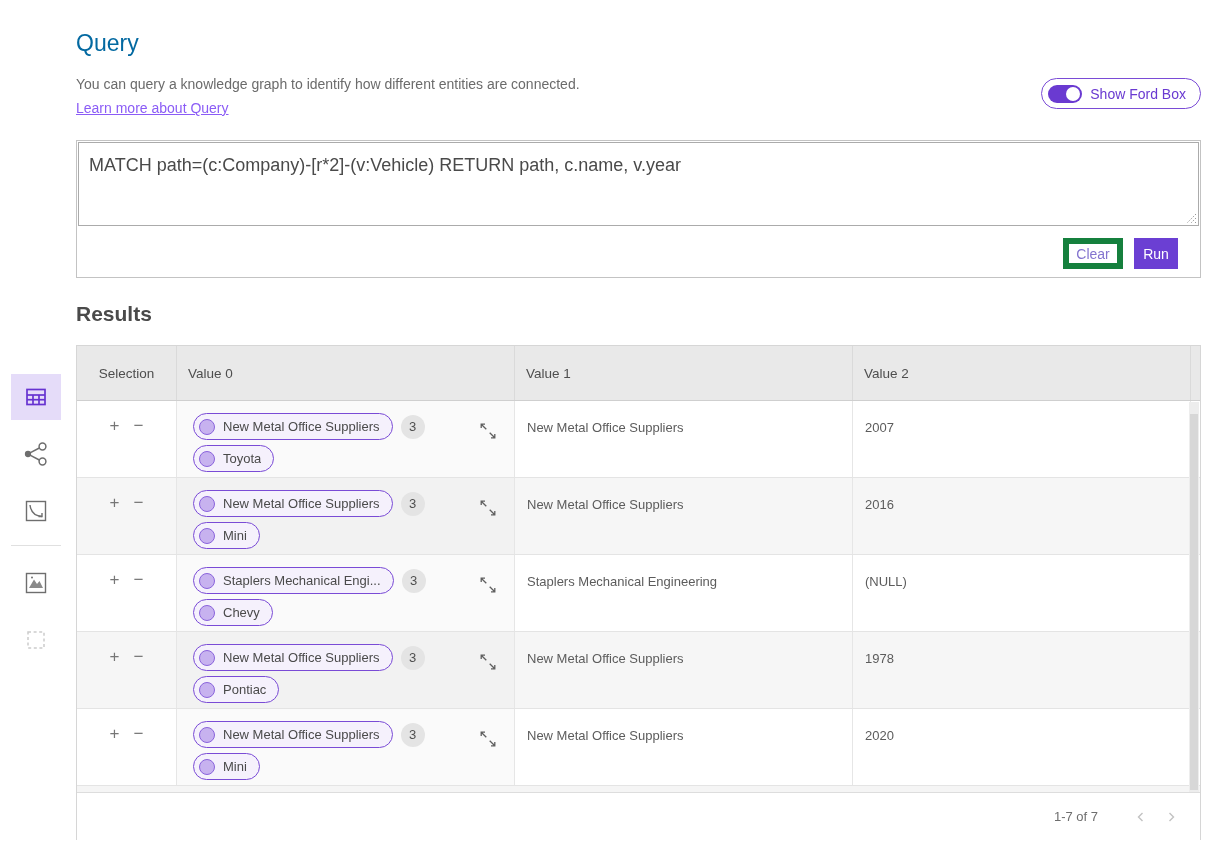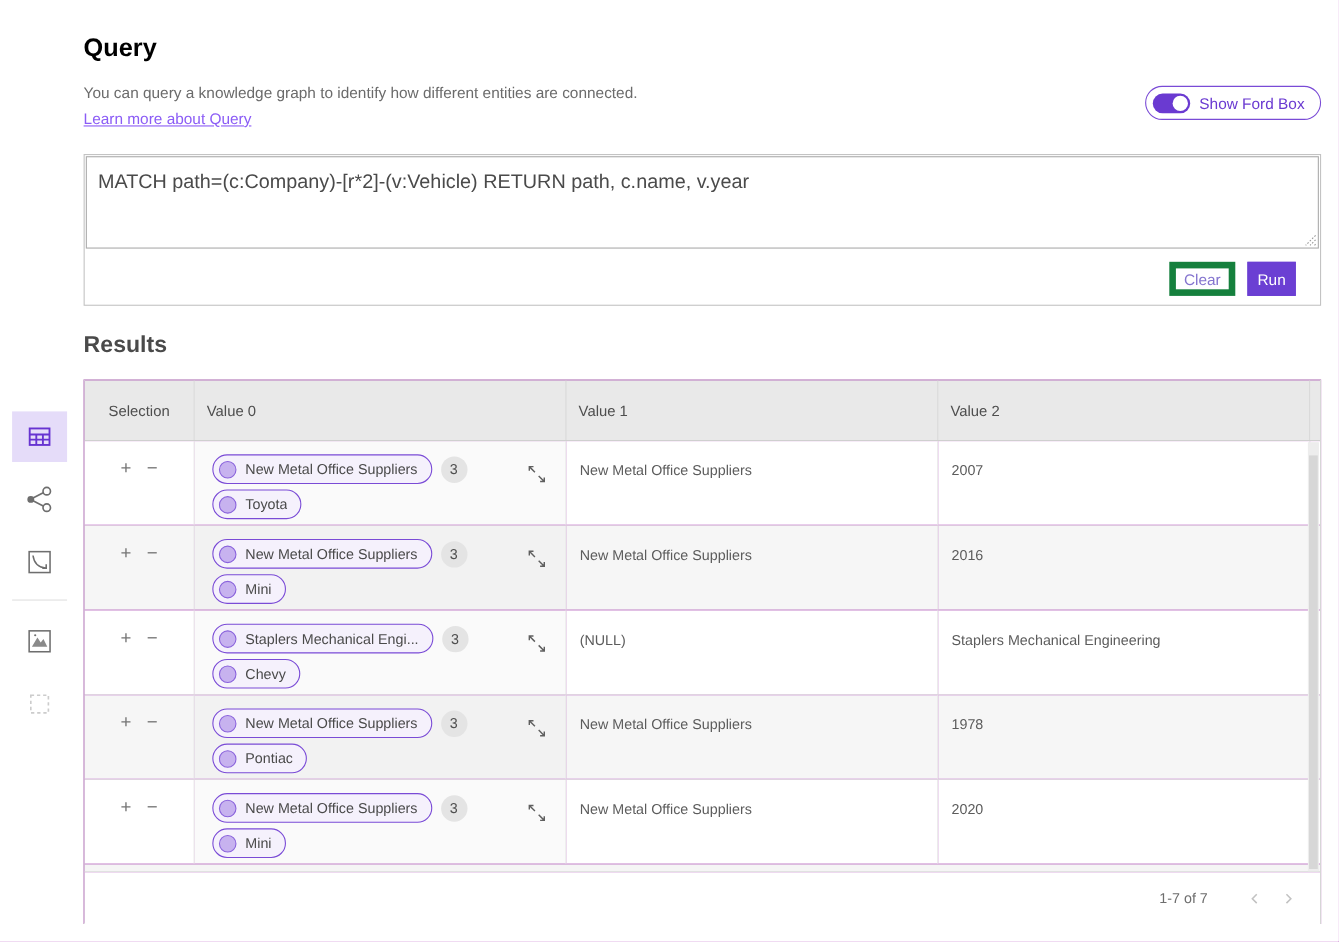"Query" .page-title { color: #000000 -> #0369a1; font-weight: 700 -> 400 }
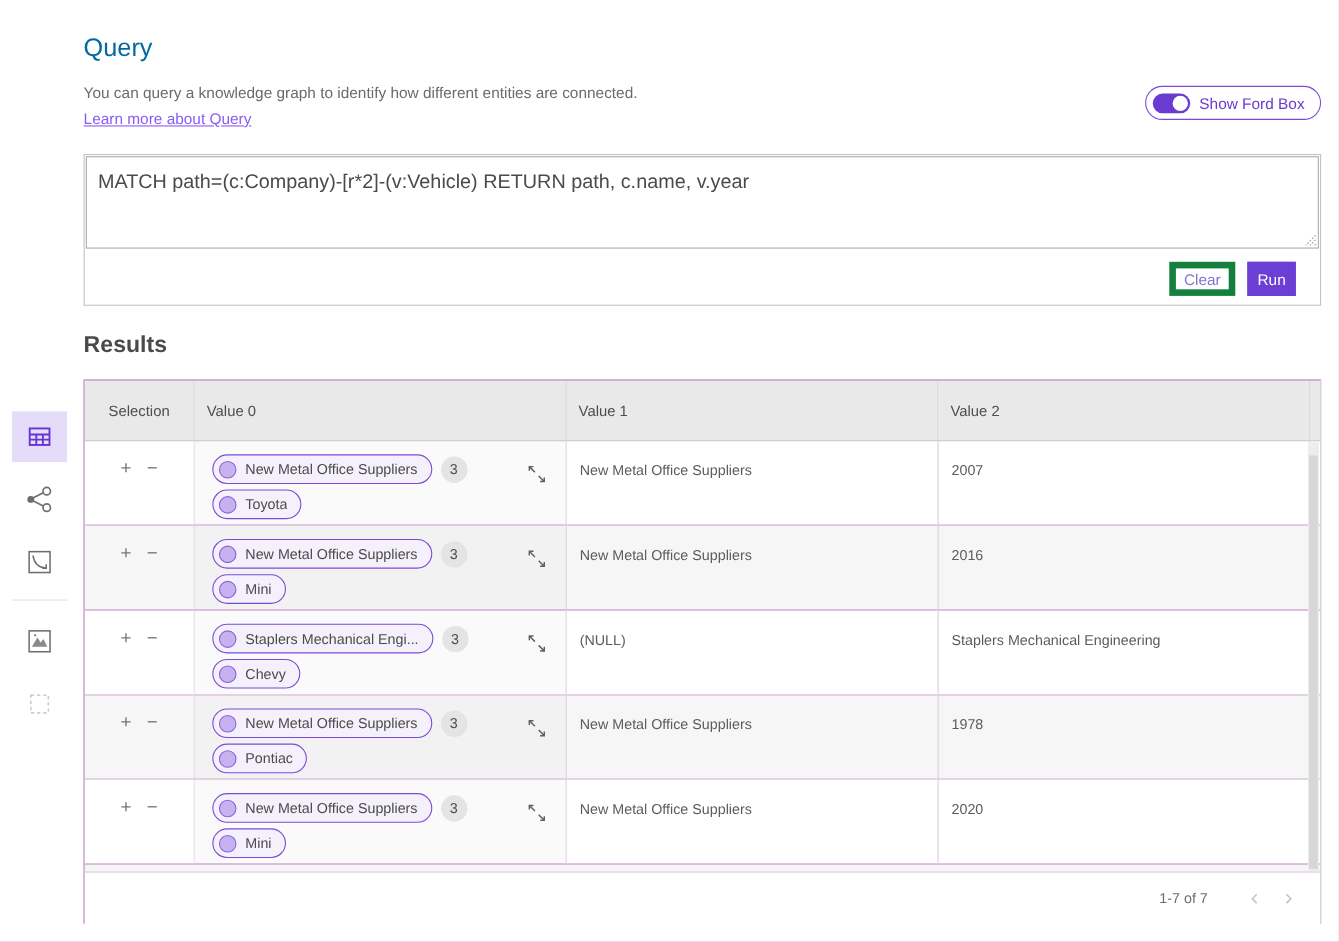"(NULL)" div.cell { order: before "Staplers Mechanical Engineering" -> after "Staplers Mechanical Engineering" }
